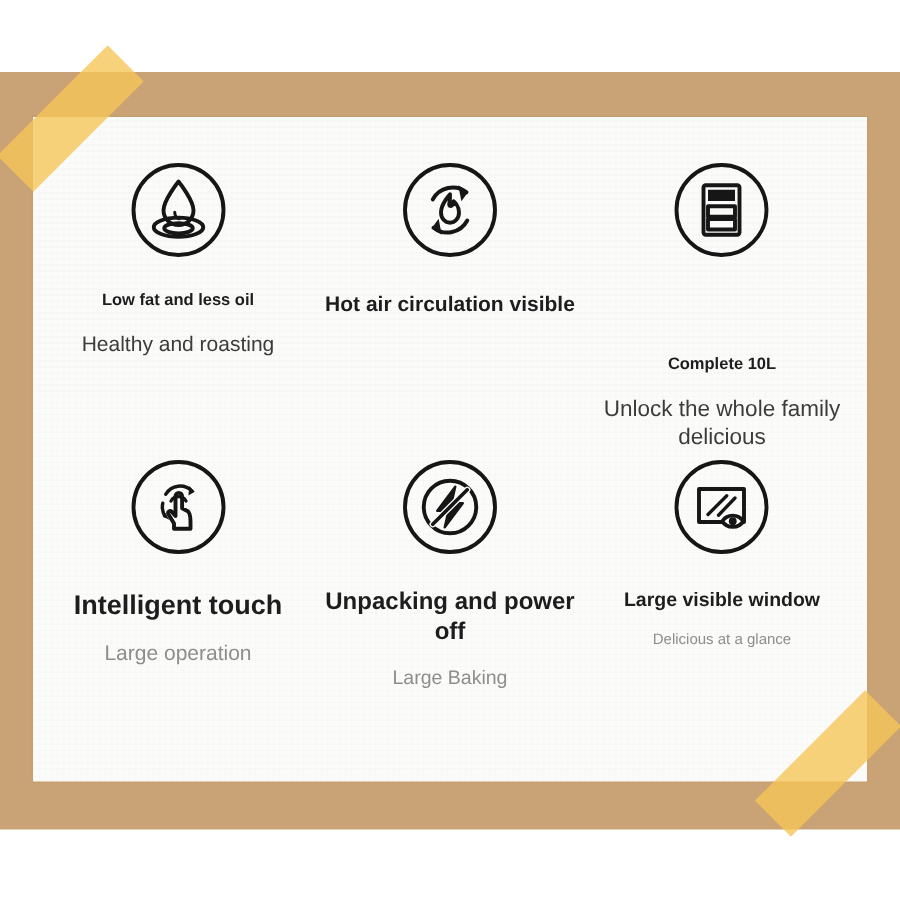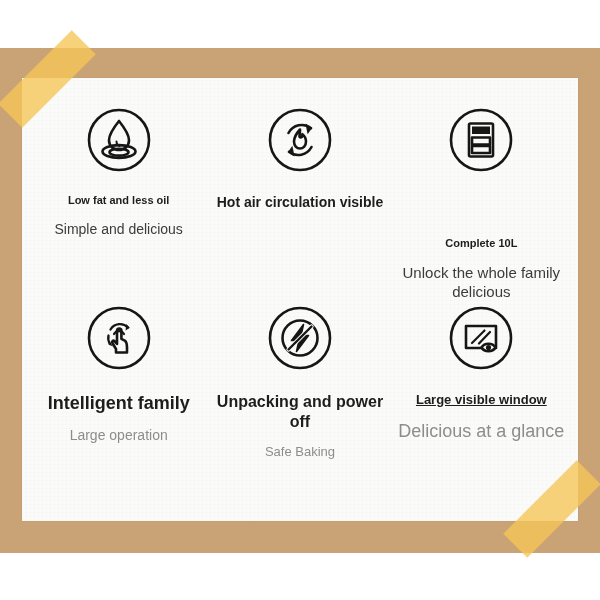"Simple and delicious" p.f-sub { text: Simple and delicious -> Healthy and roasting }
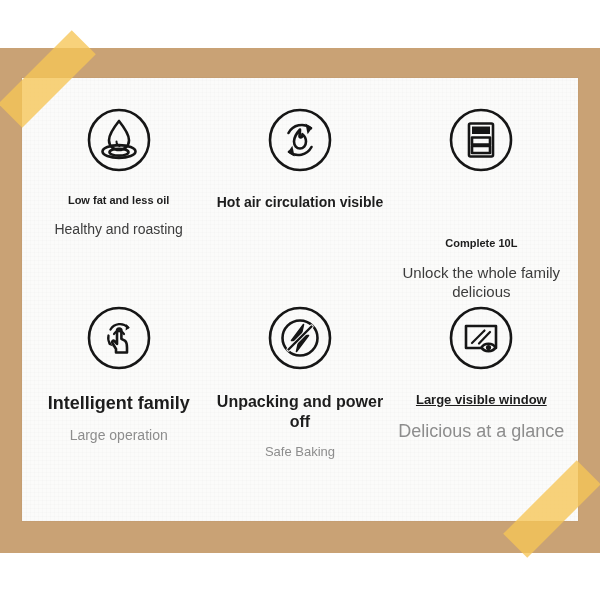"Intelligent family" p.f-title { text: family -> touch }
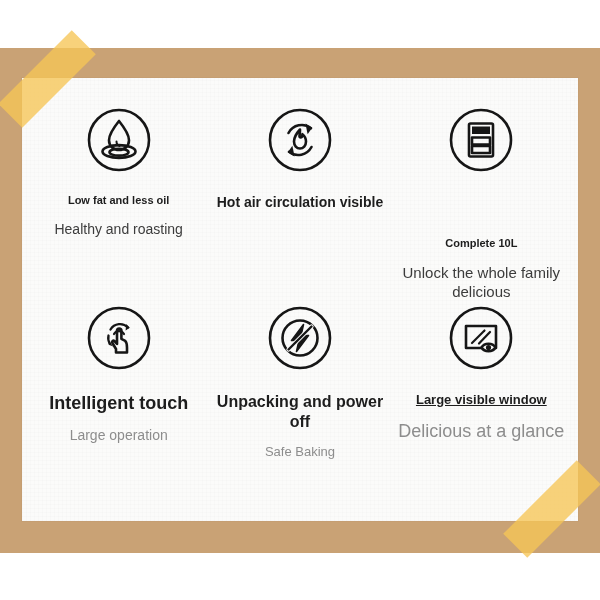"Large visible window" .s-rg .f-title { text-decoration: underline -> none }
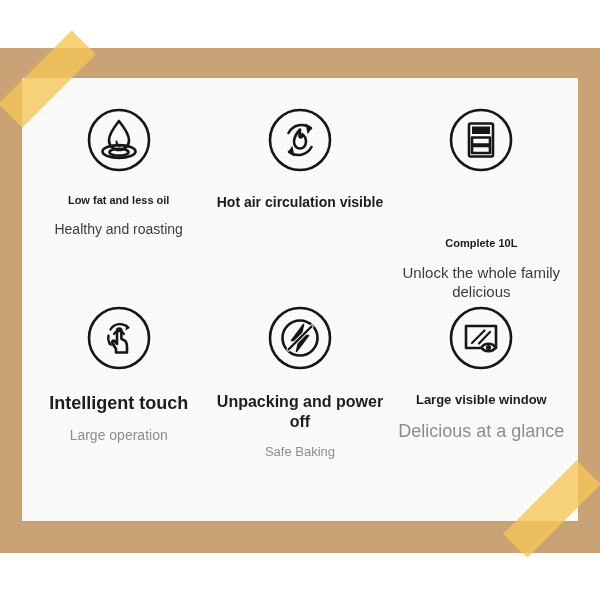"Delicious at a glance" .s-rg .f-sub { font-size: 18px -> 10px }
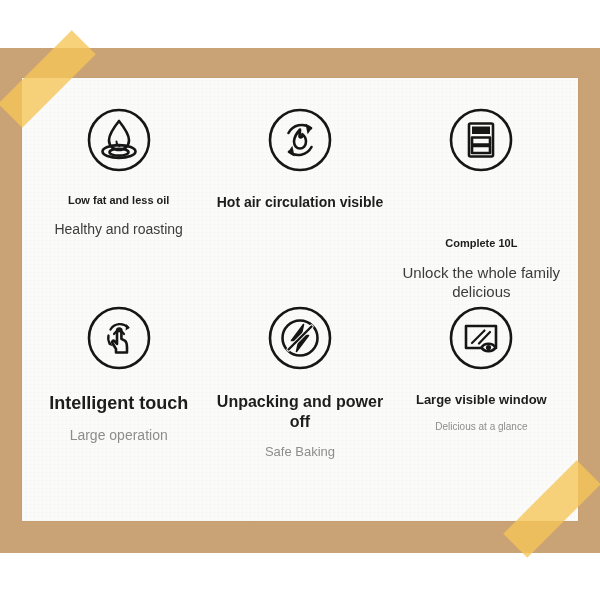"Safe Baking" p.f-sub { text: Safe -> Large }
